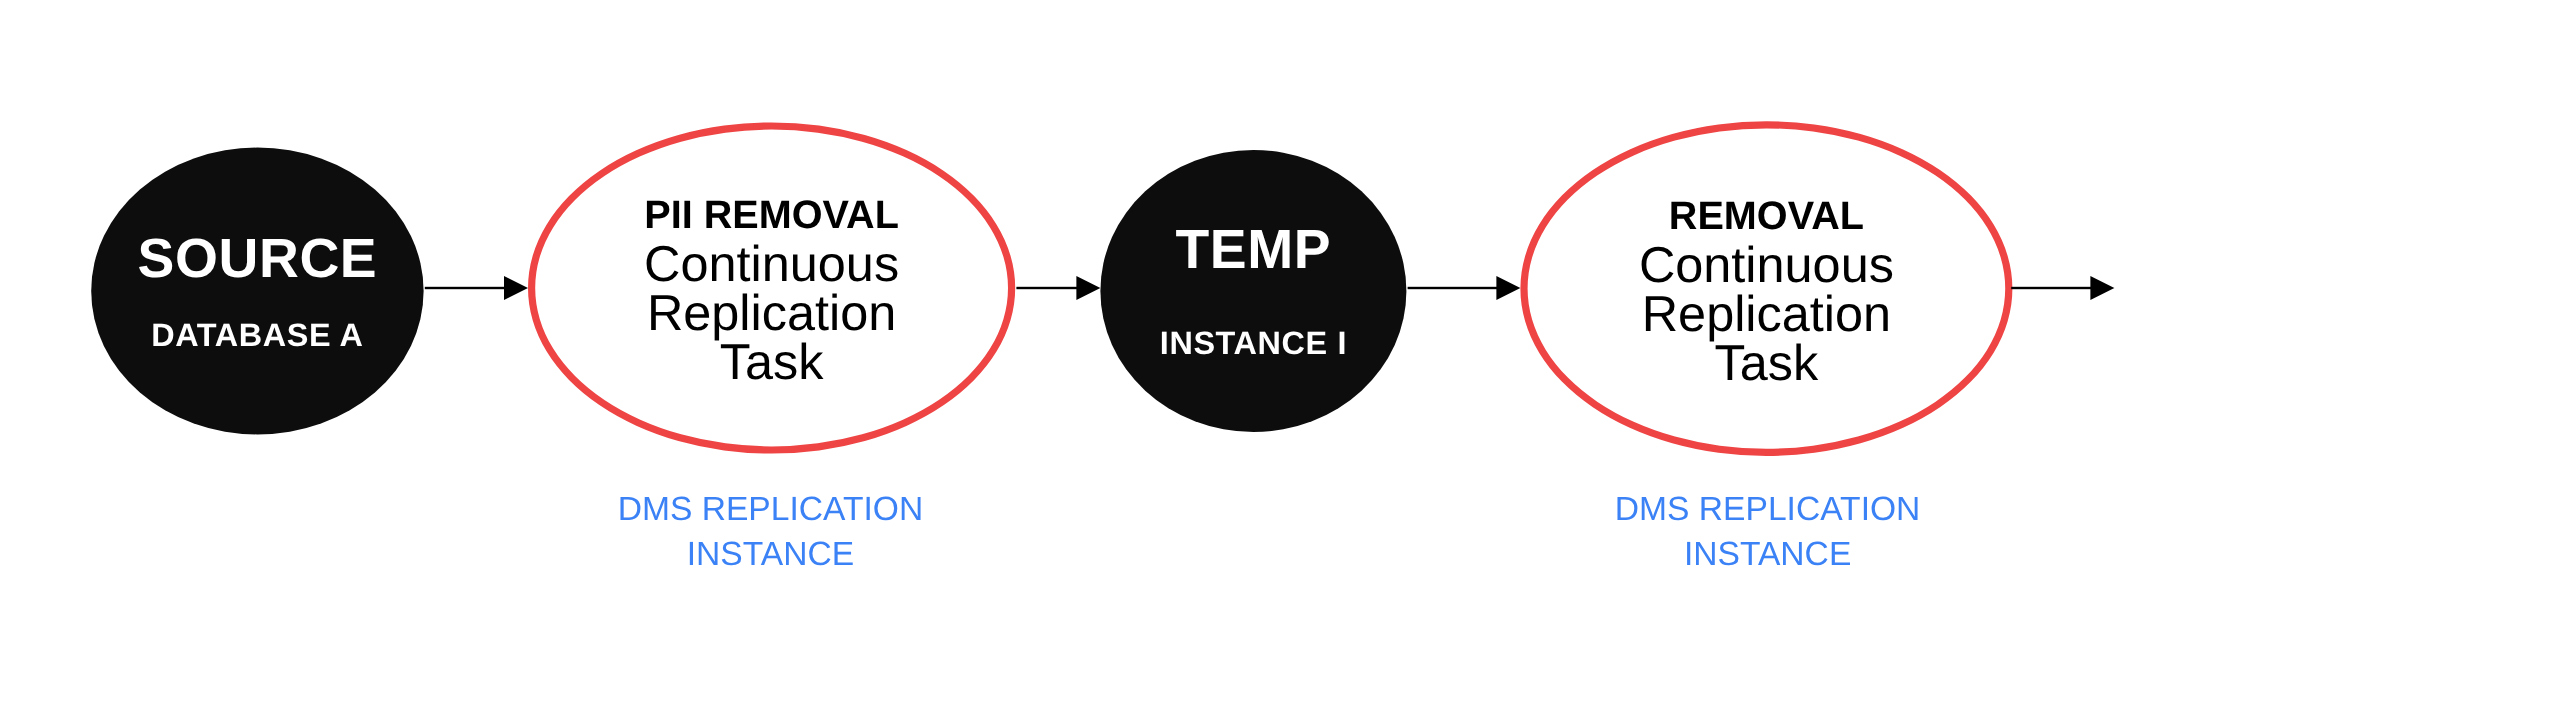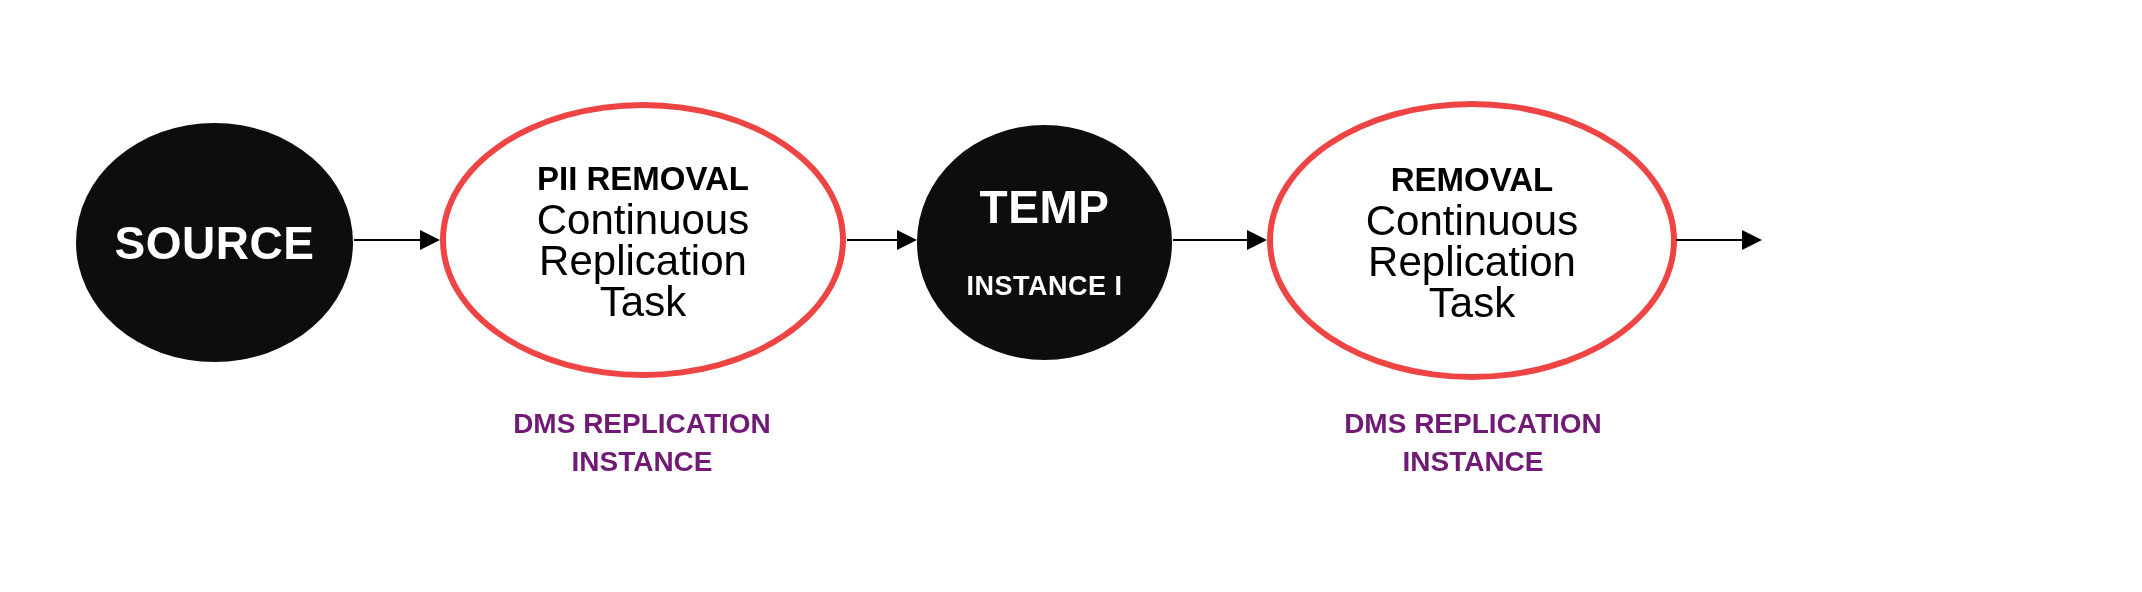"DATABASE A" div.db-subtitle { html: none -> <div>DATABASE A</div> }
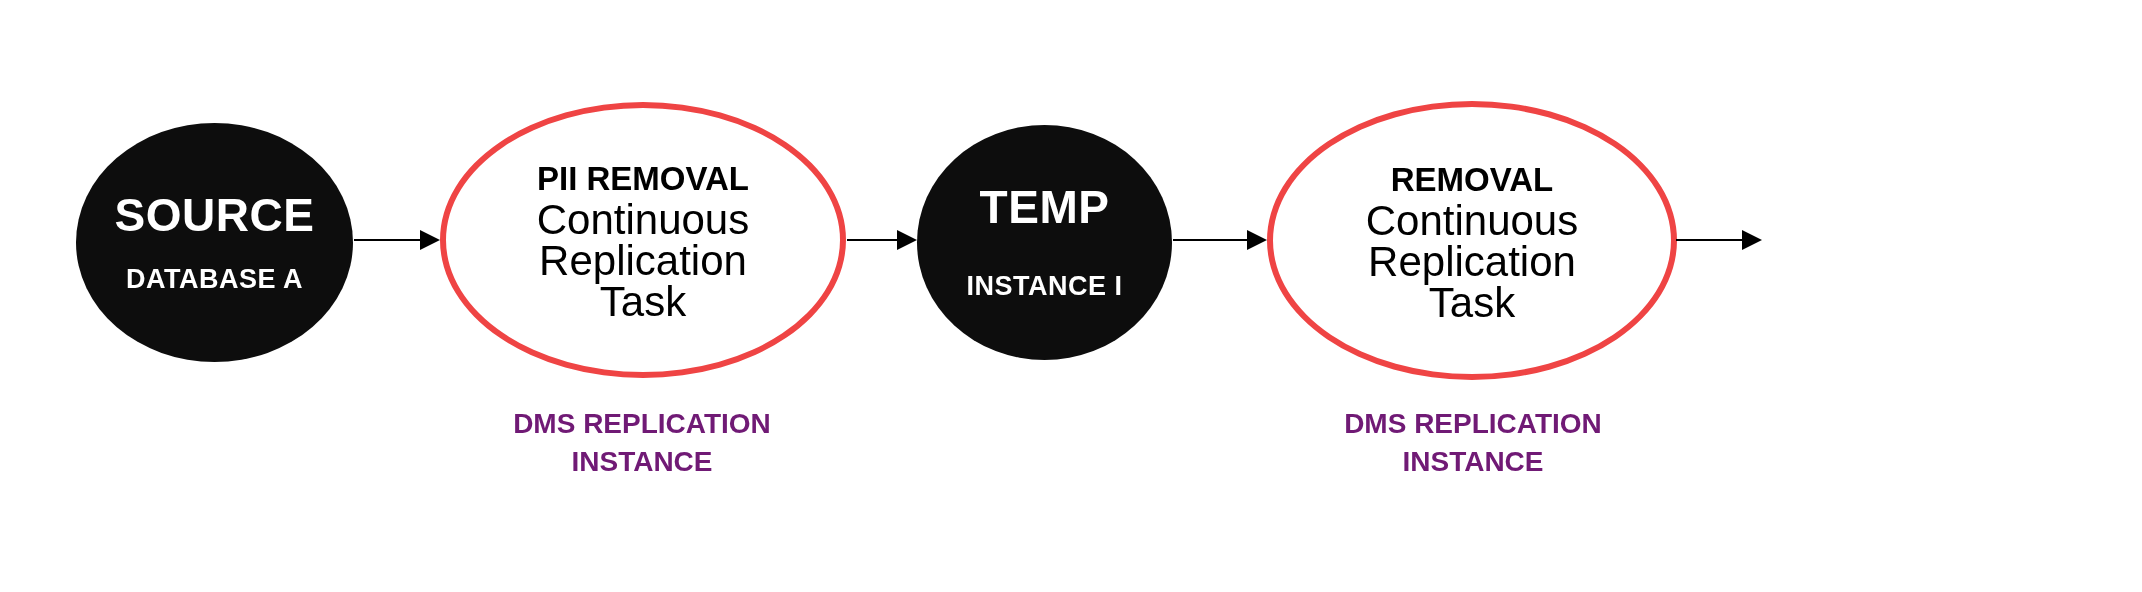"DMS REPLICATION" .caption { color: #701a75 -> #3b82f6; font-weight: bold -> normal }
